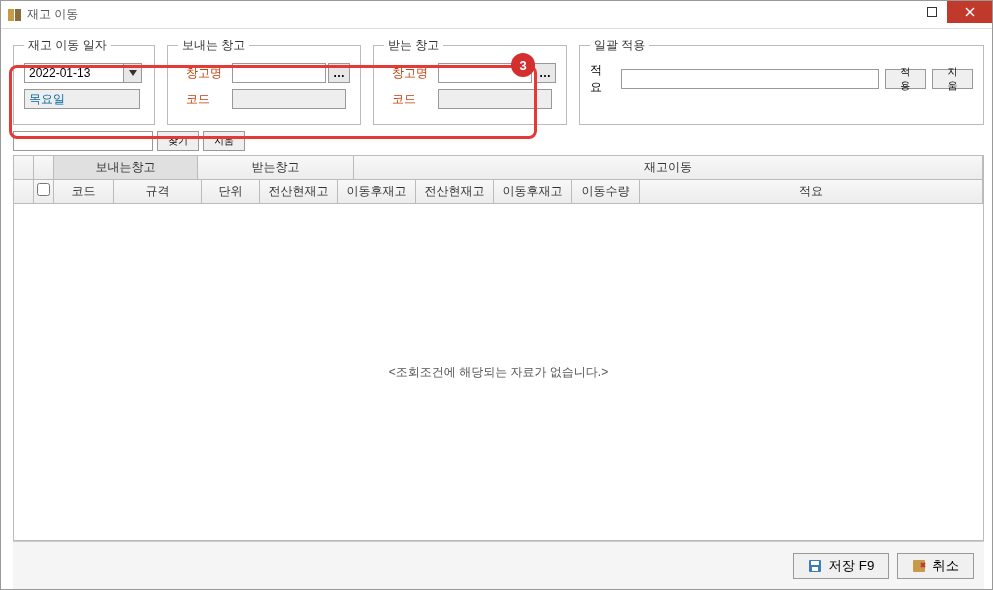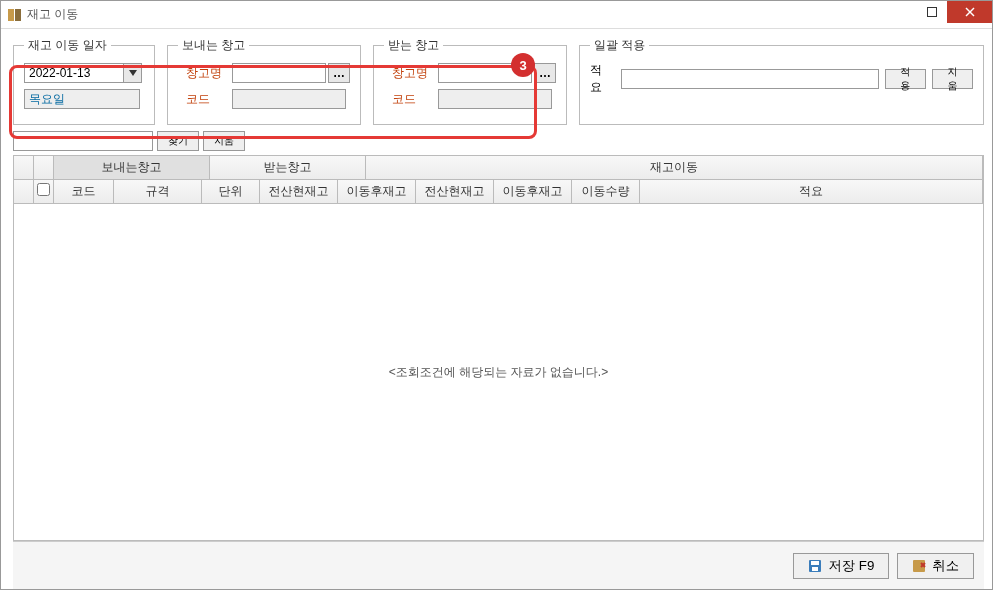"보내는창고" .grp-send { width: 156px -> 144px }
